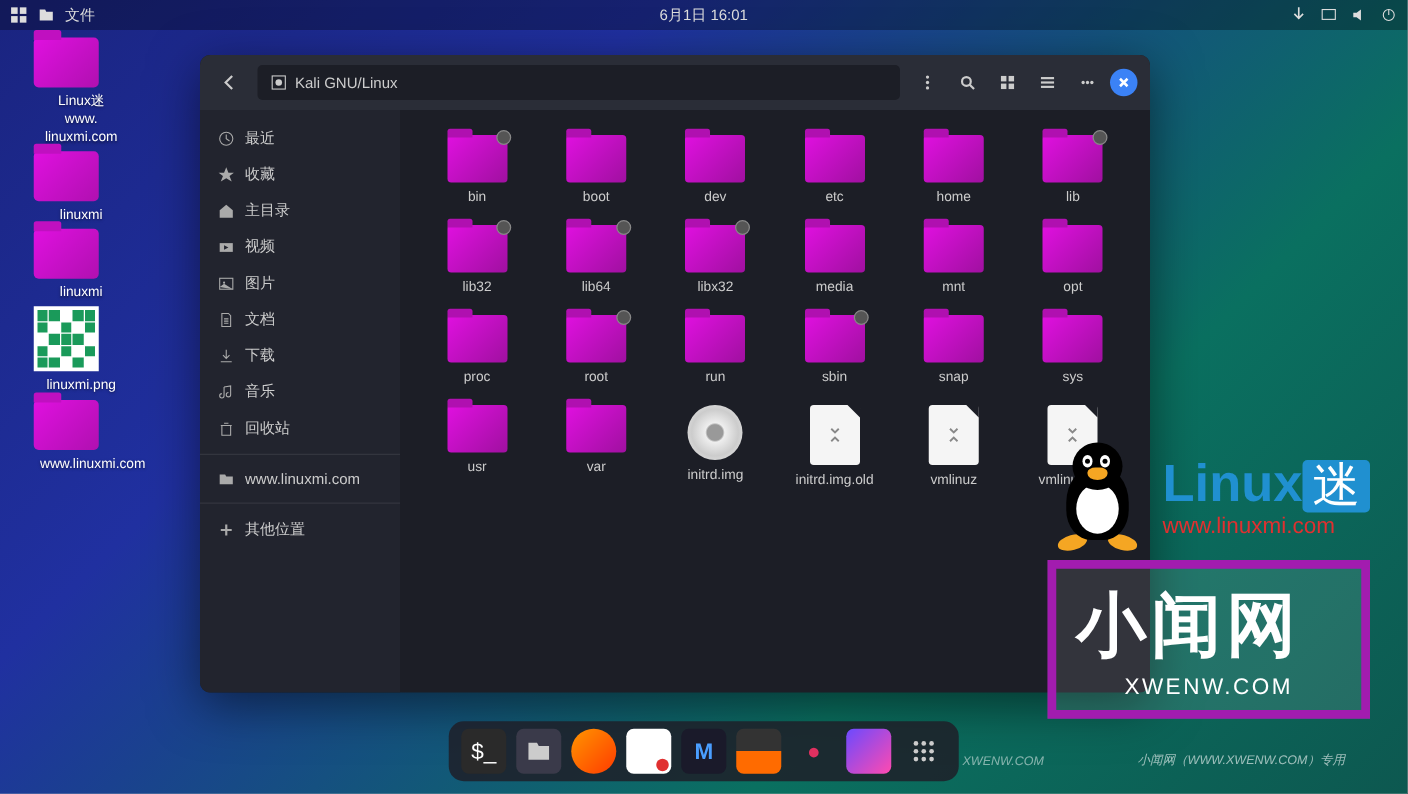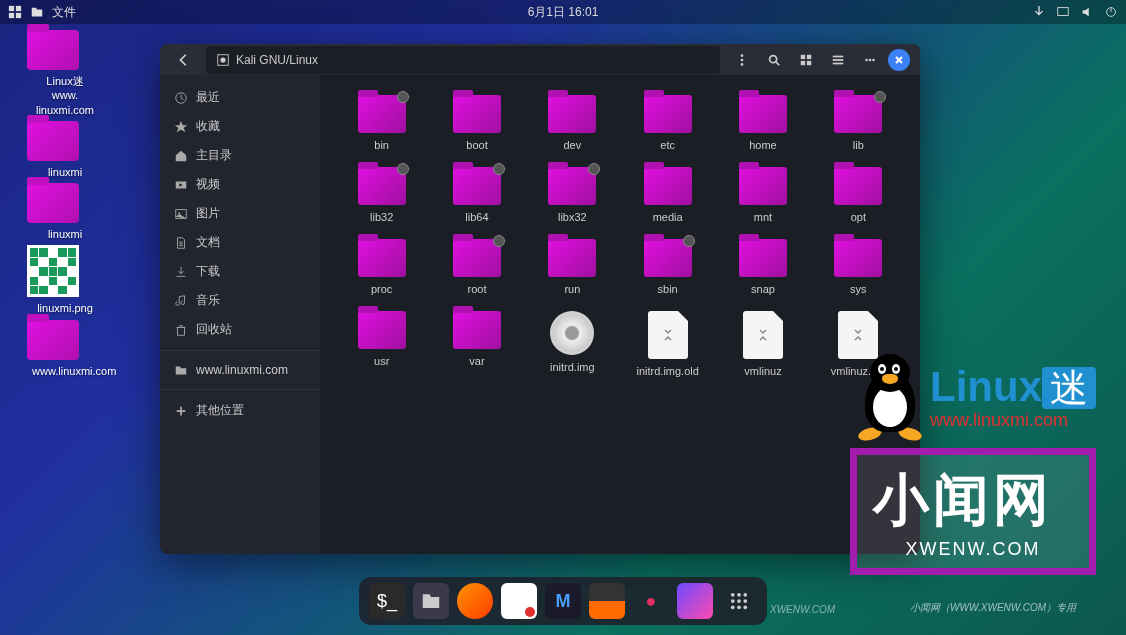"Kali GNU/Linux" .fm-header { height: 31px -> 44px }
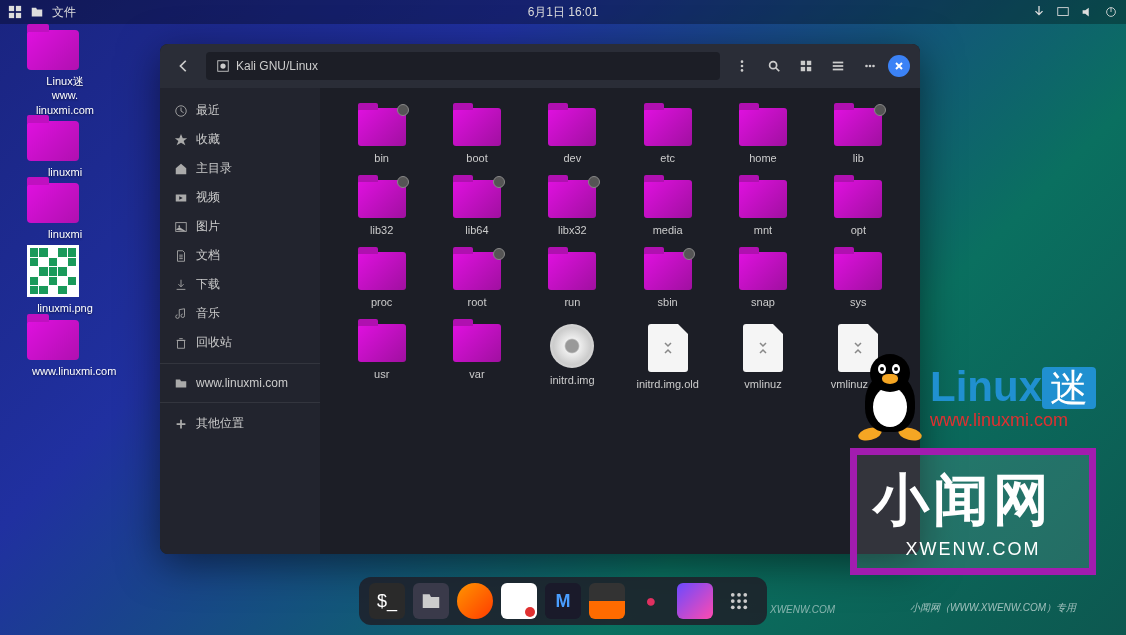"Linux 迷" .wm-logo { gap: 0 -> 12px }
